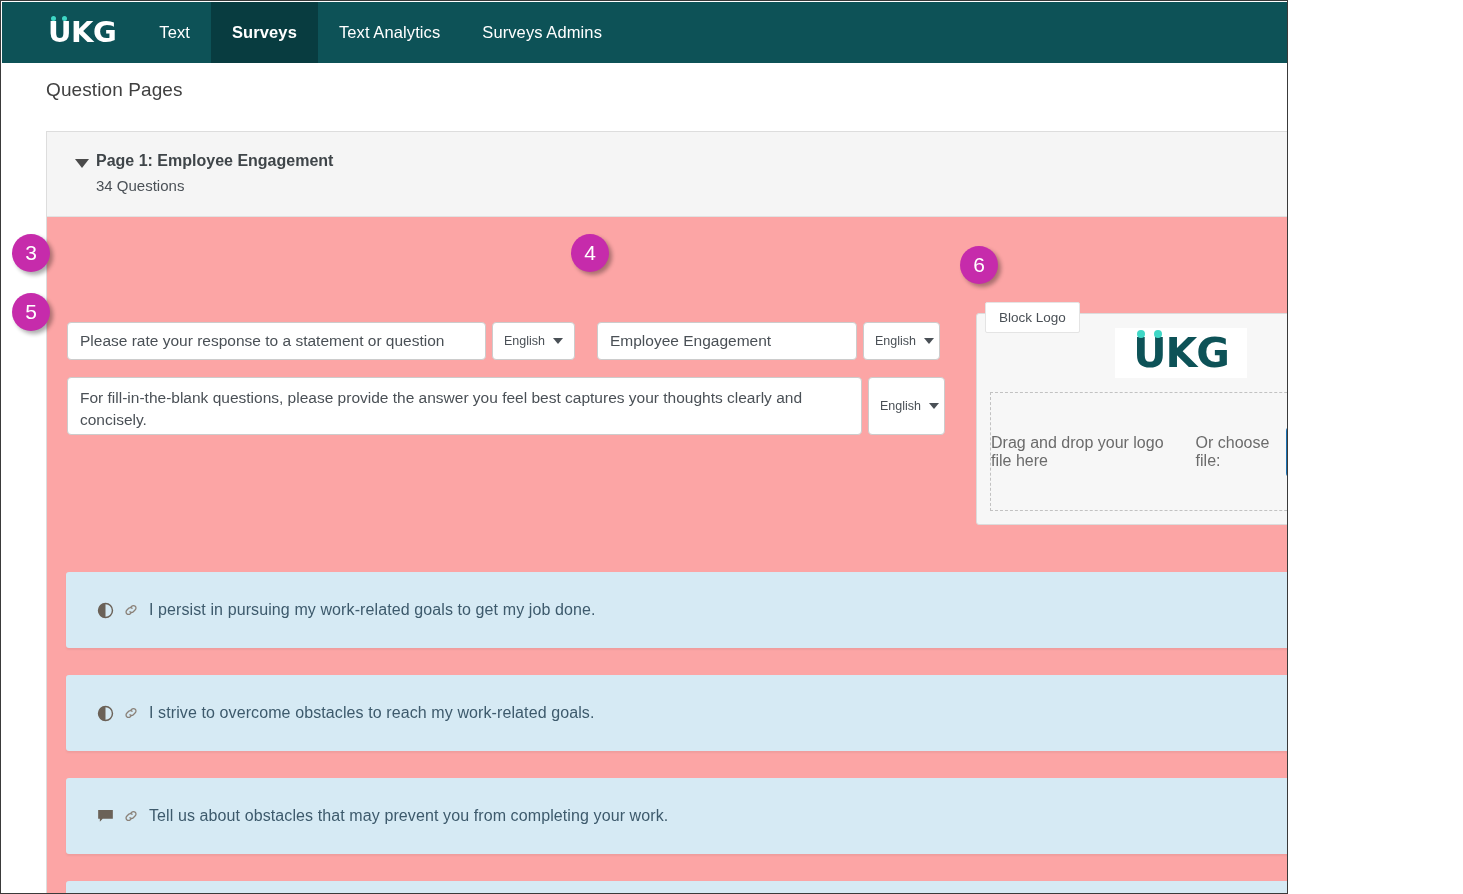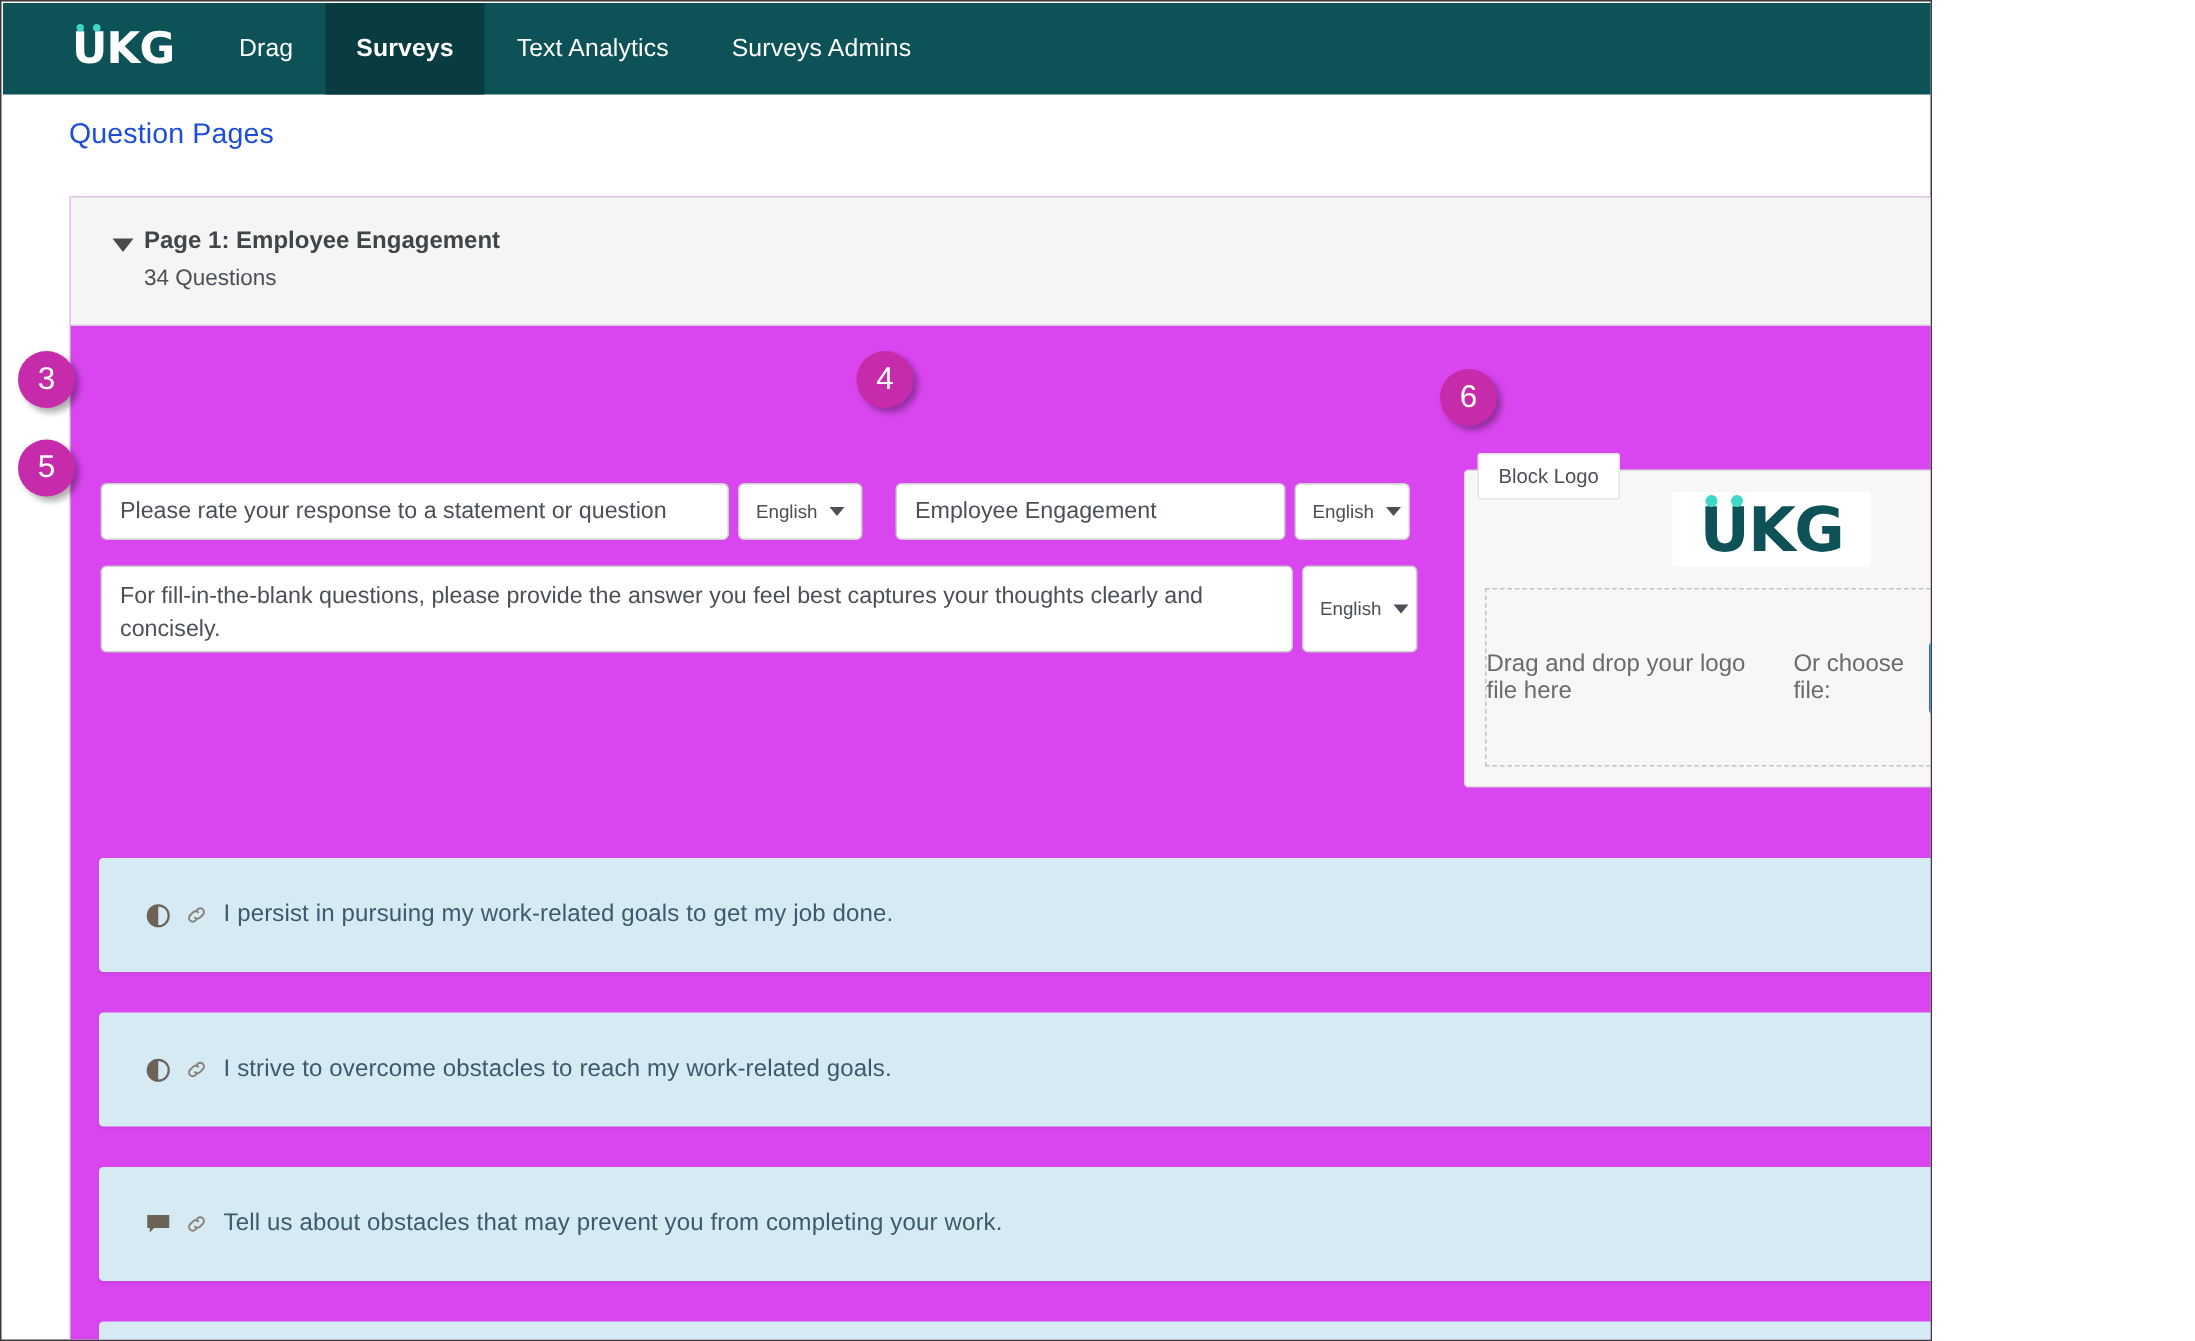"Drag" span { text: Drag -> Text }
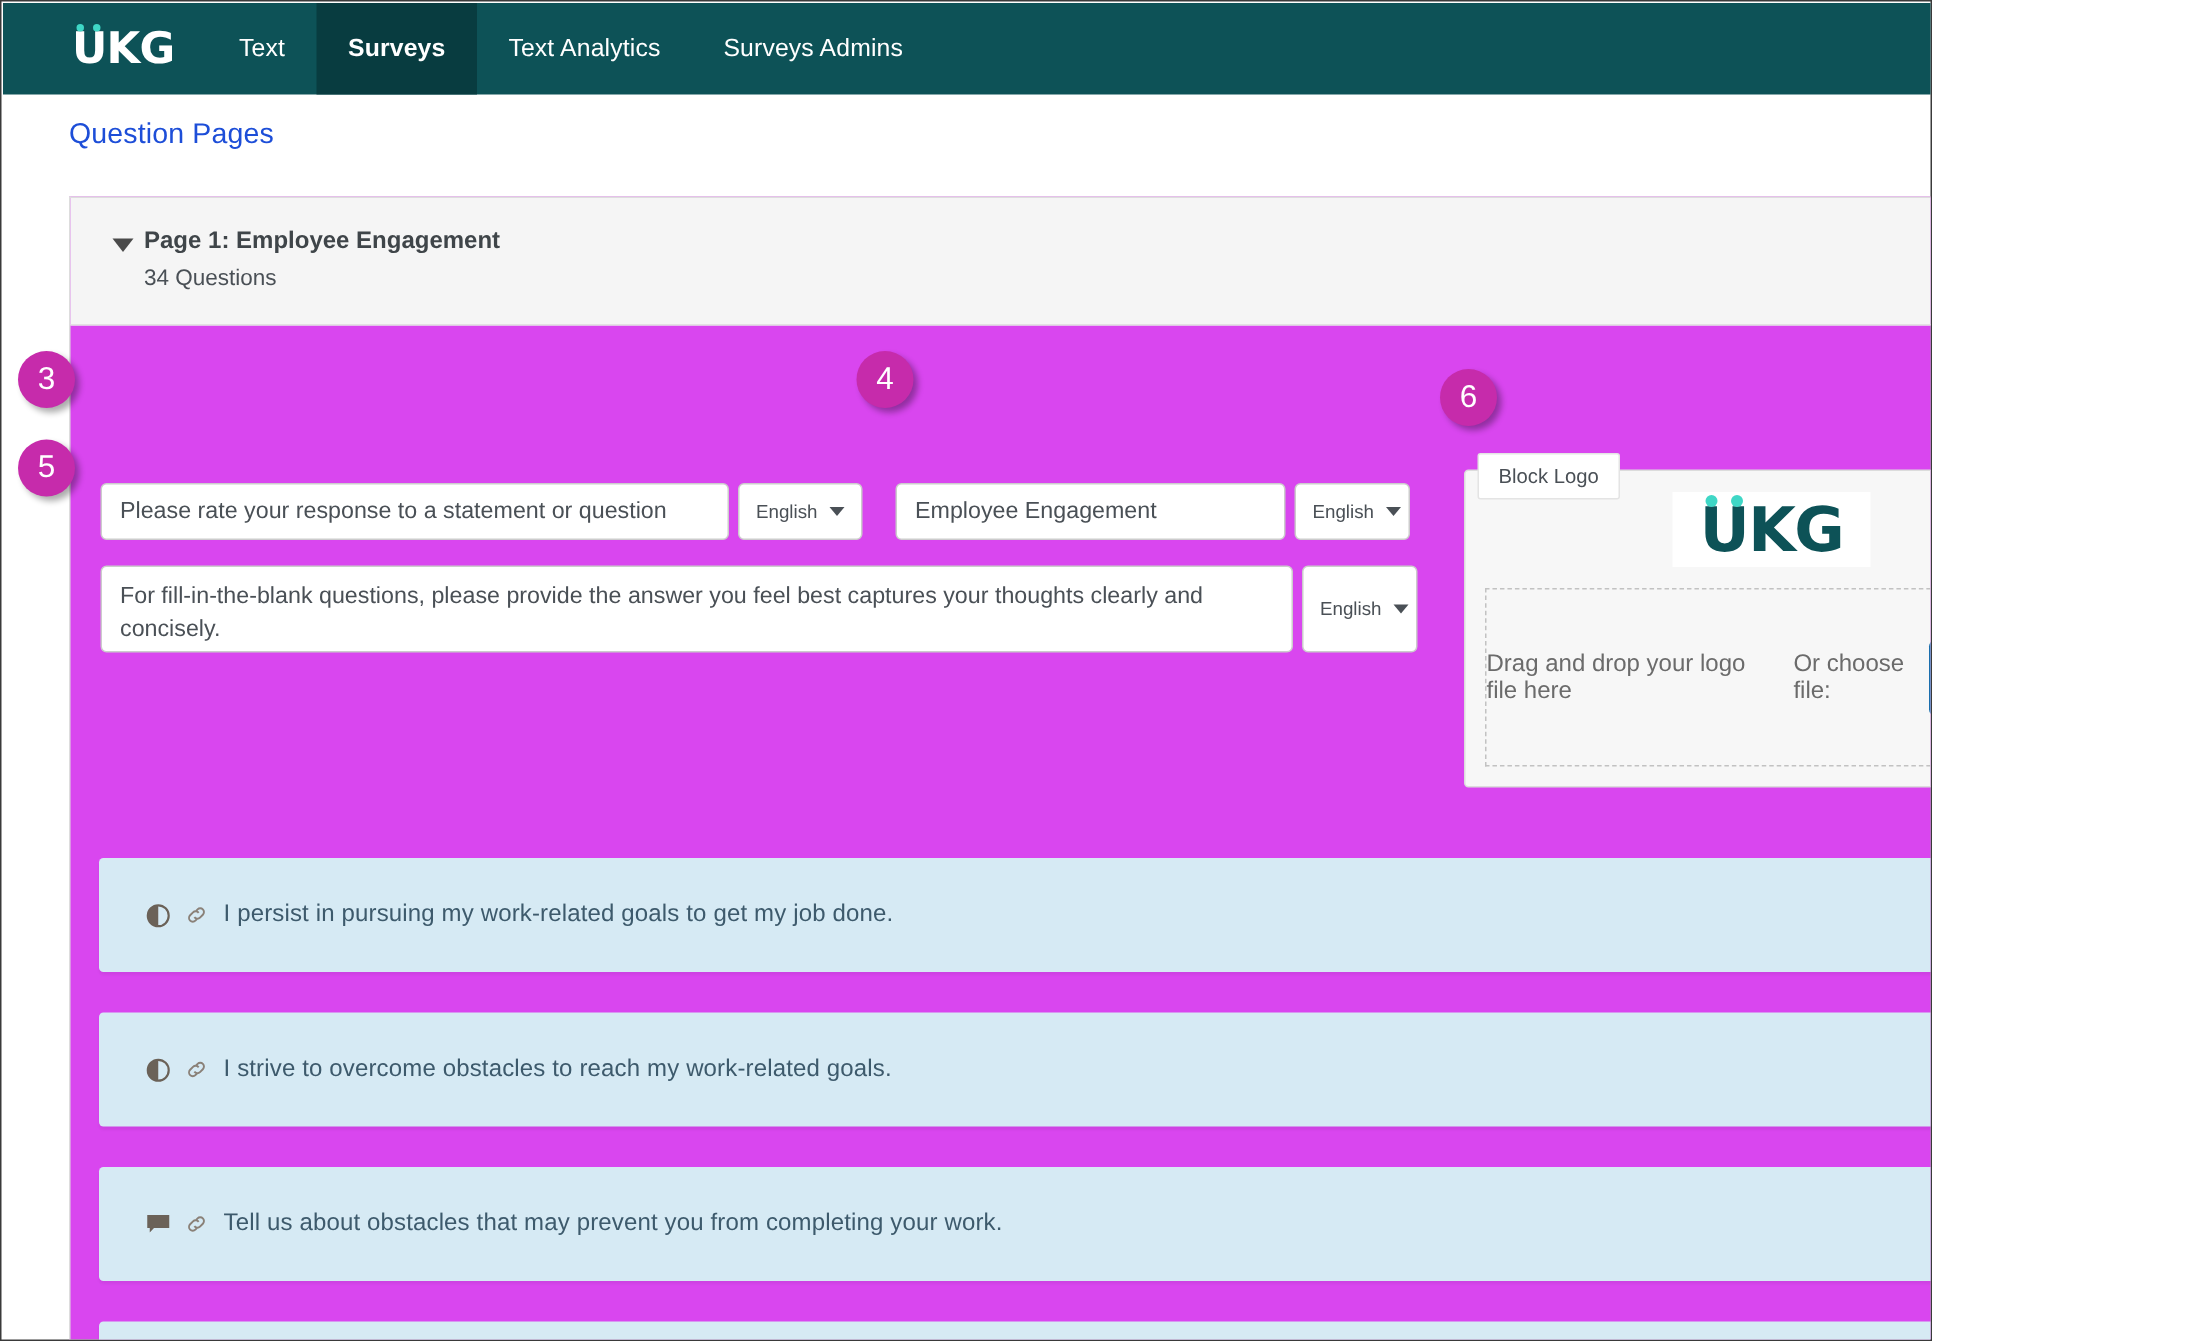"Question Pages" #page-title { color: #1d4ed8 -> #404040 }
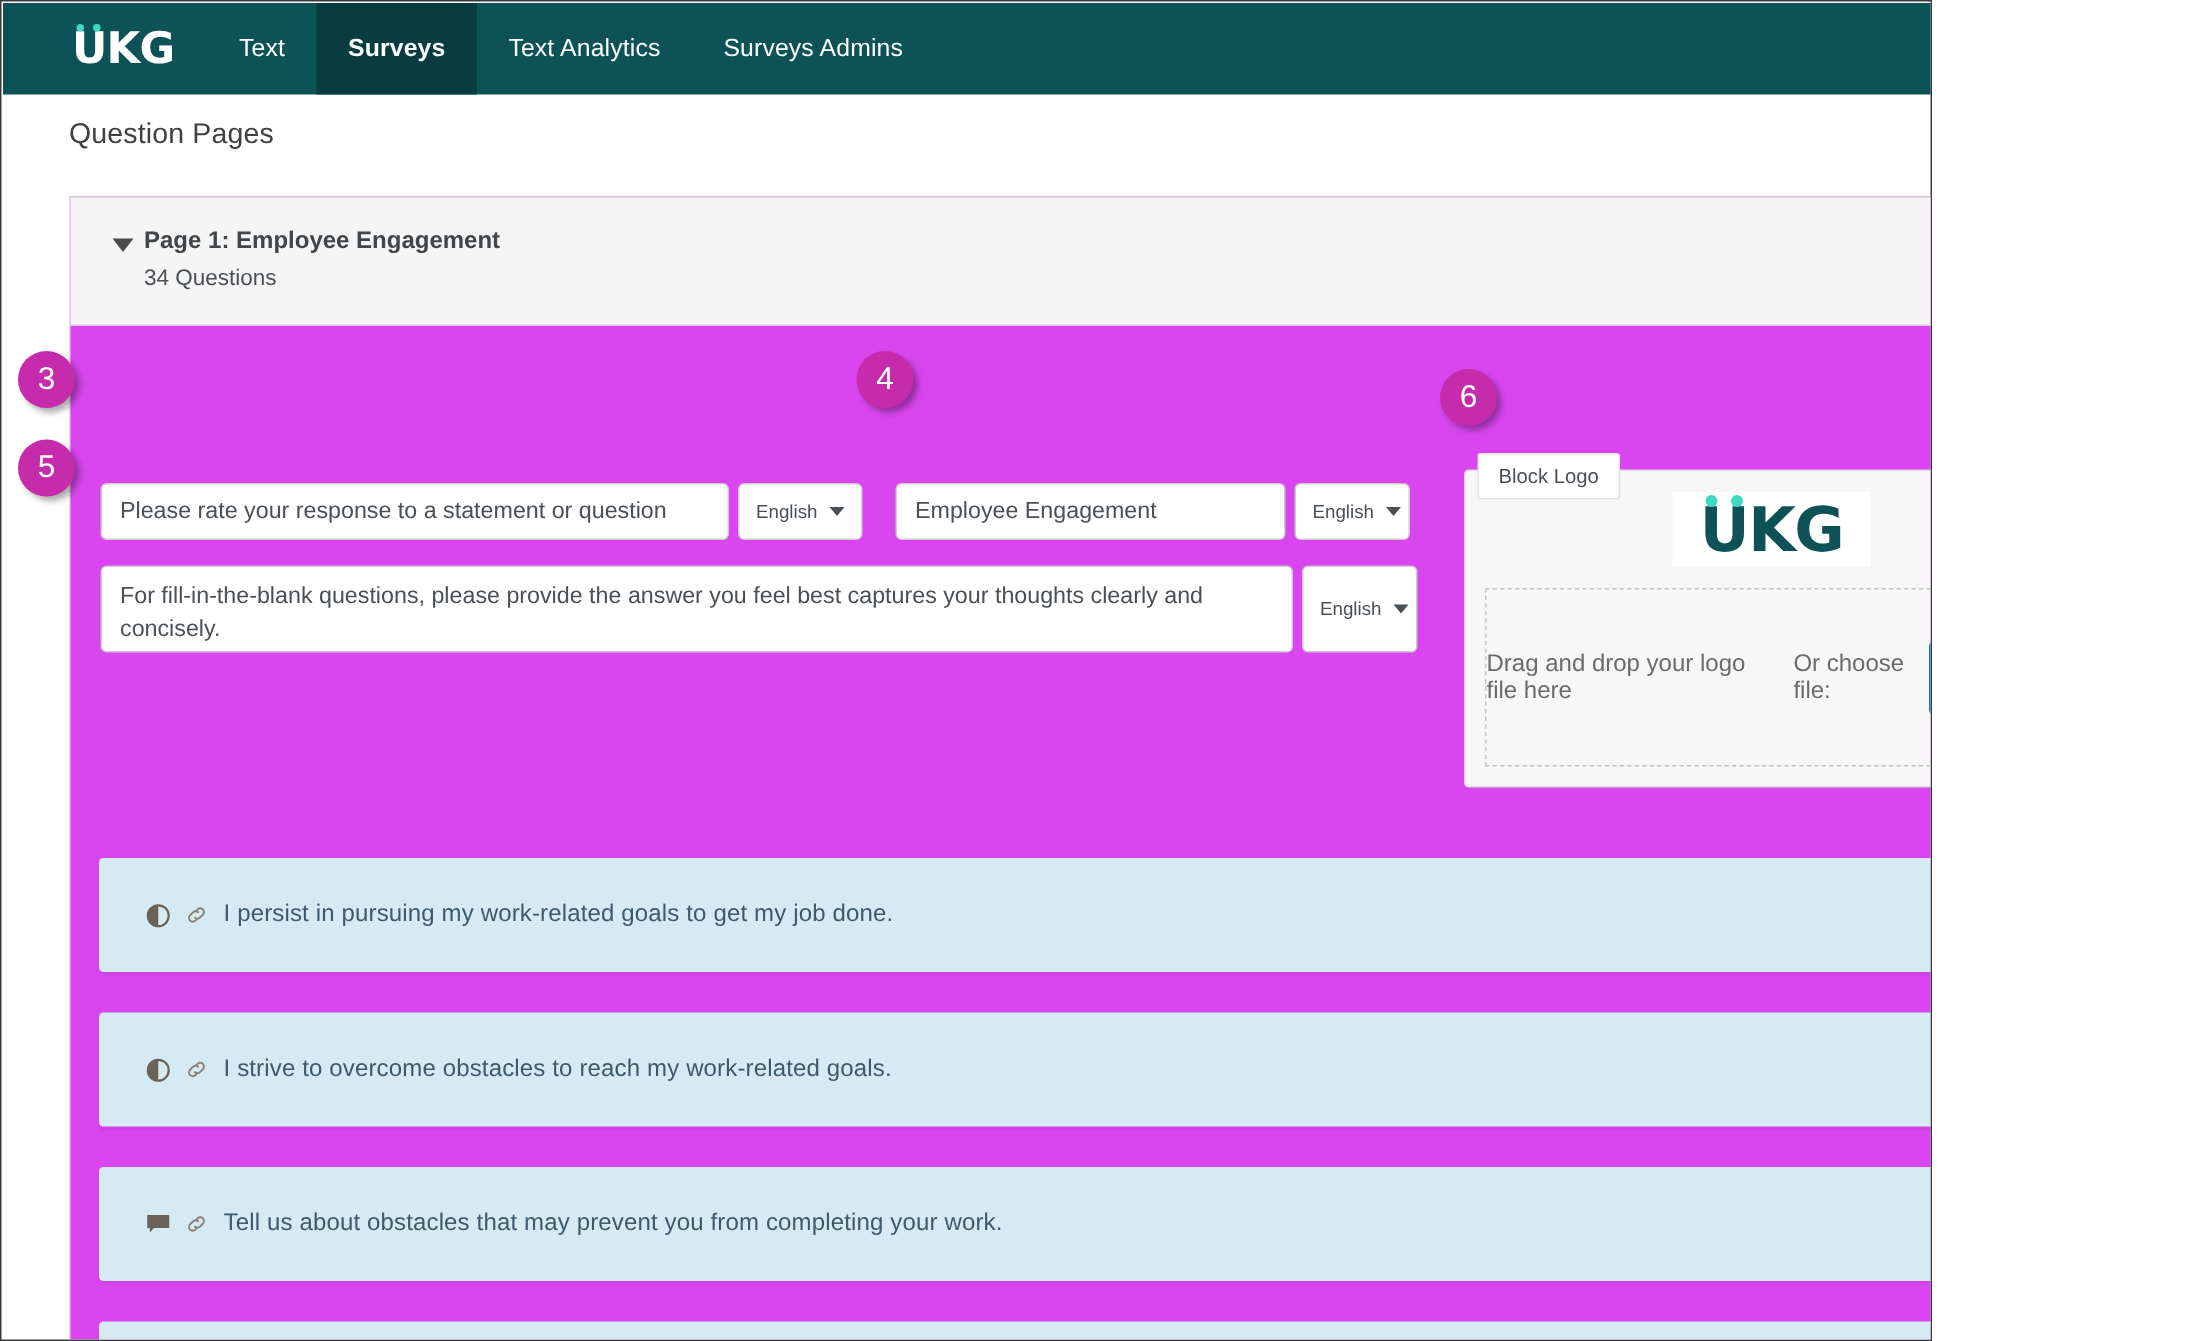"Page 1: Employee Engagement" #page-card { background: #d946ef -> #fca5a5 }
